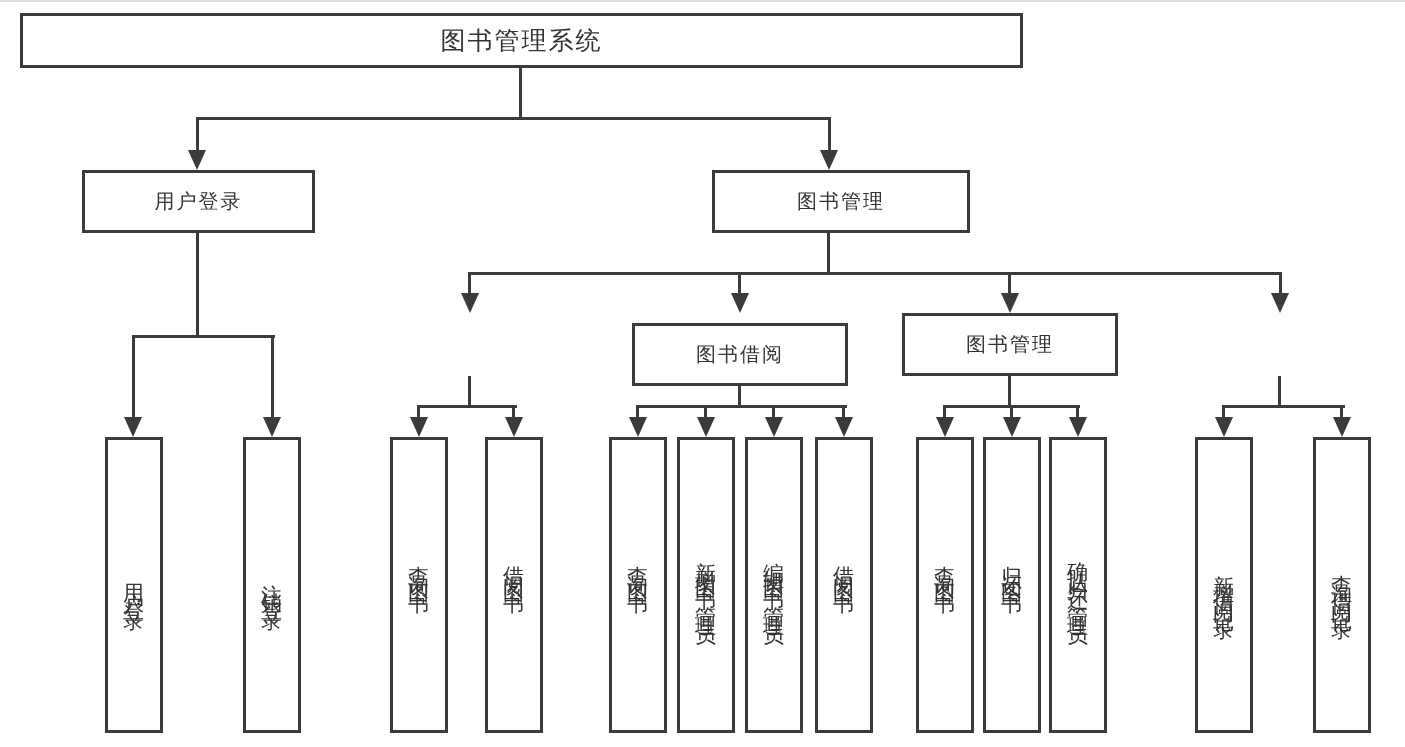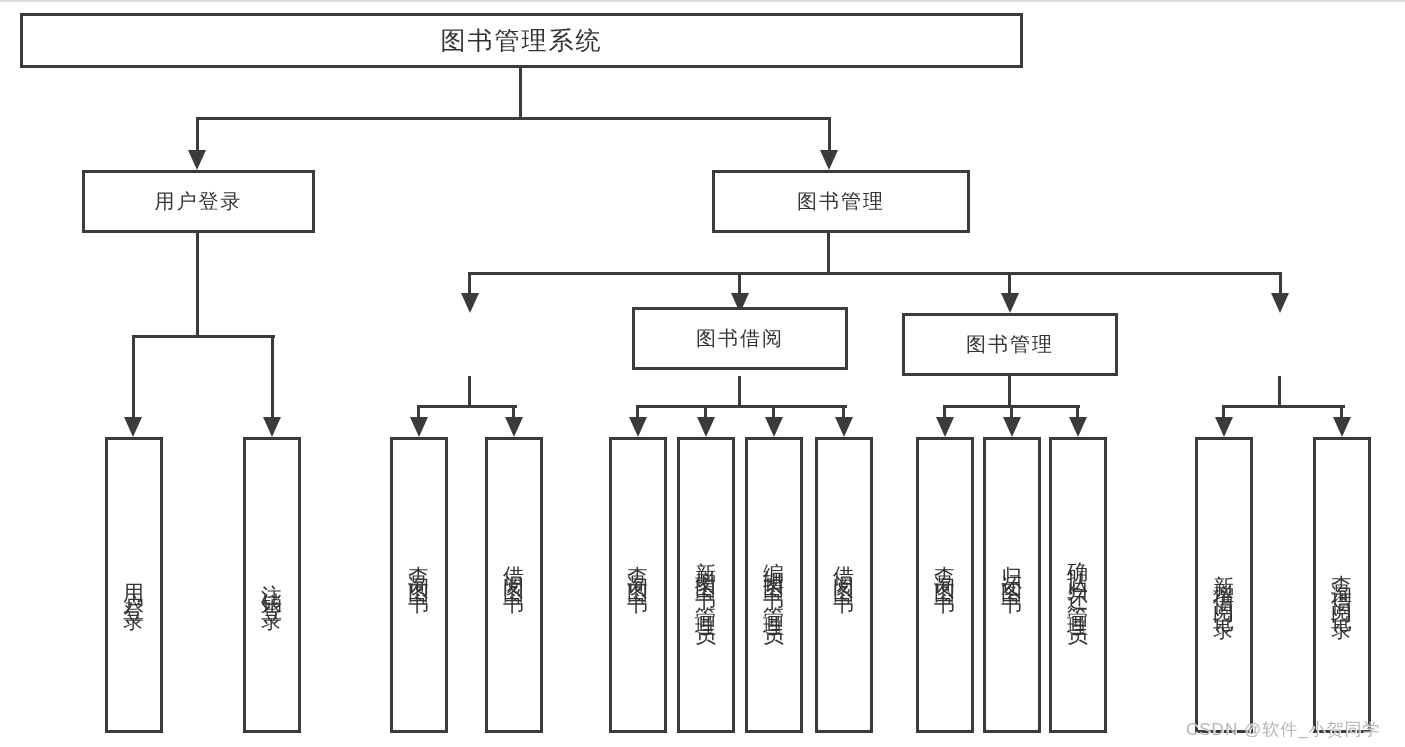"图书借阅" div.node { top: 307px -> 323px }
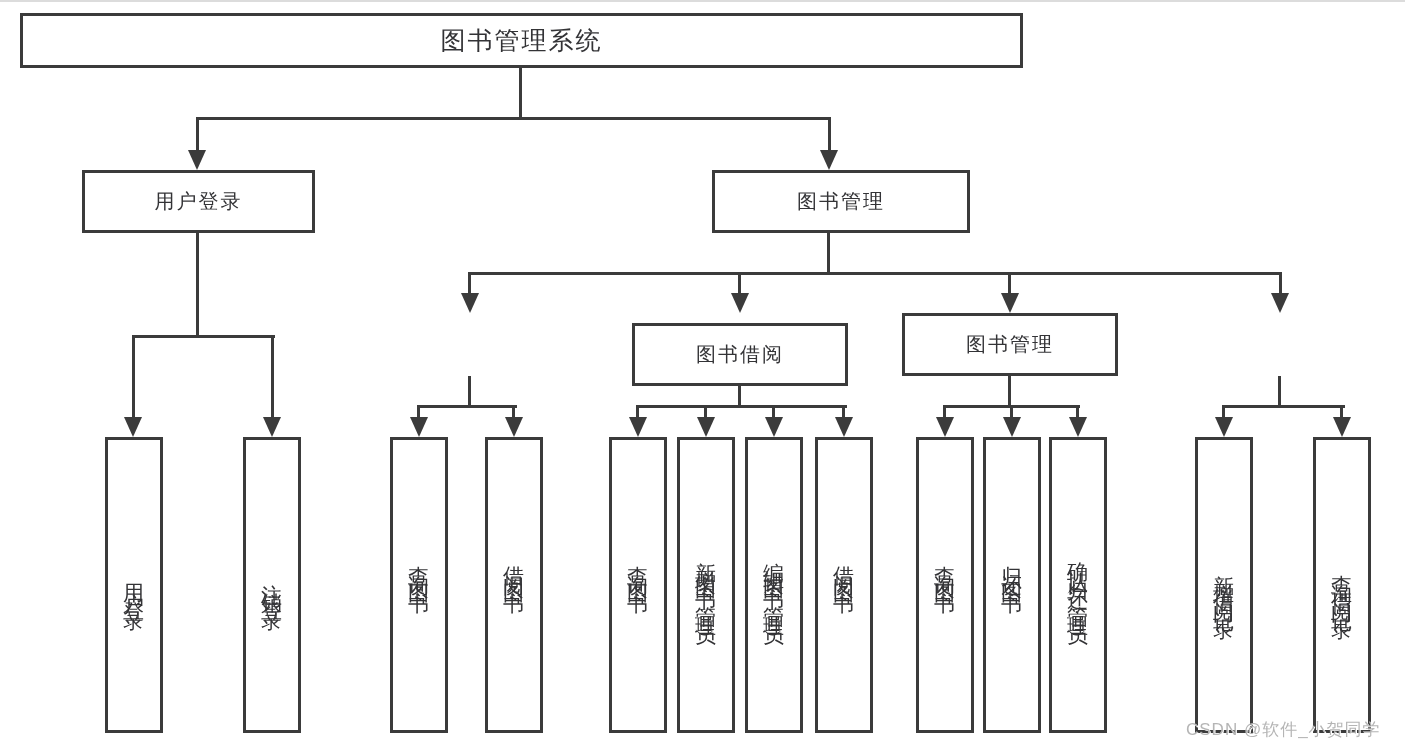"CSDN @软件_小贺同学" div.watermark { html: <div>CSDN @软件_小贺同学</div> -> none }
